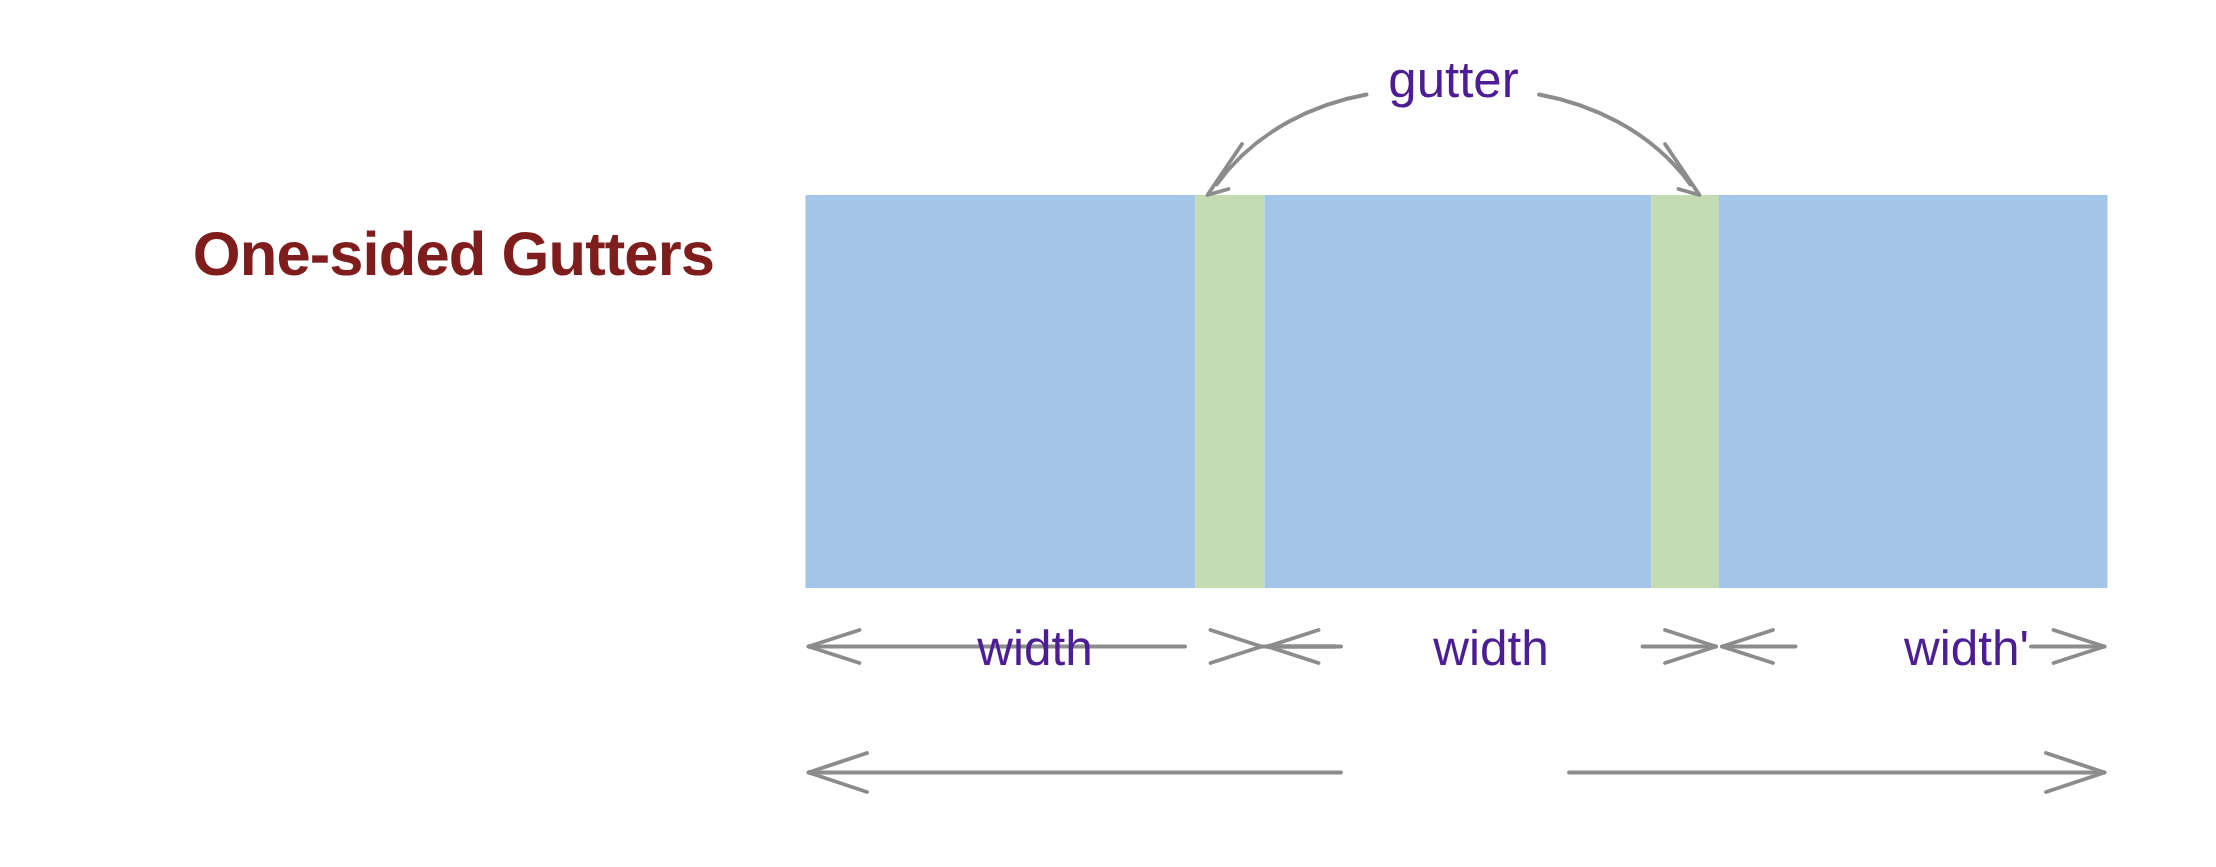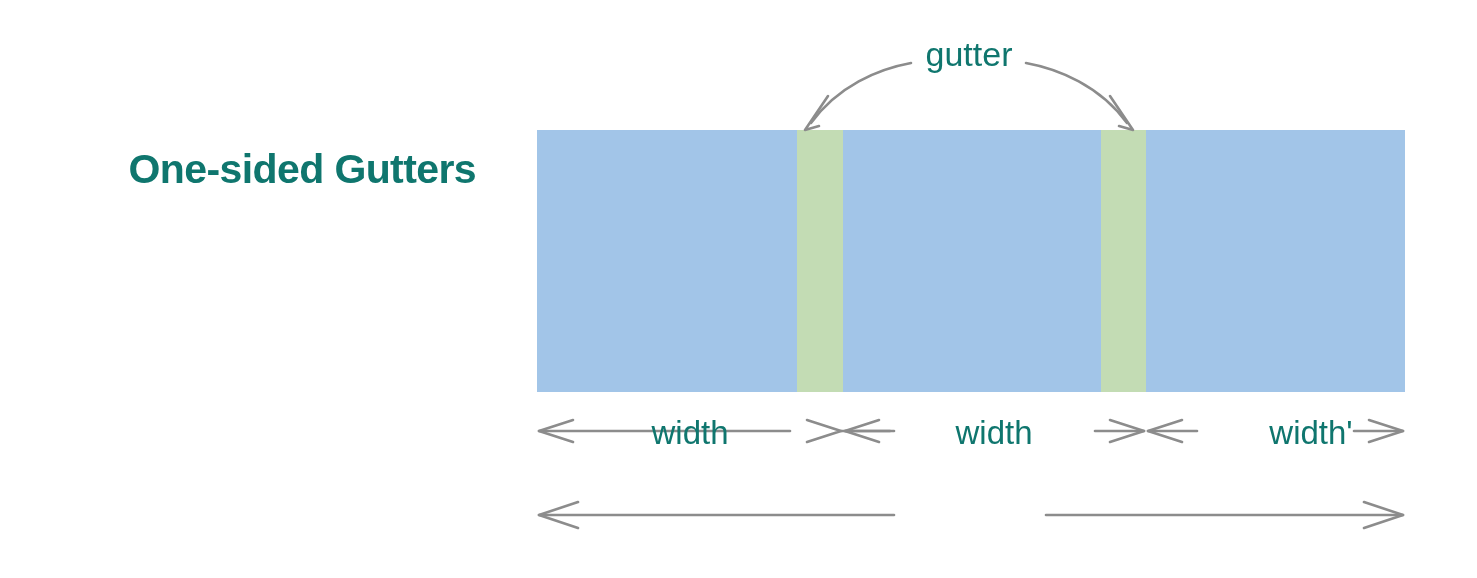"gutter" .lbl { color: #0f766e -> #4c1d95 }
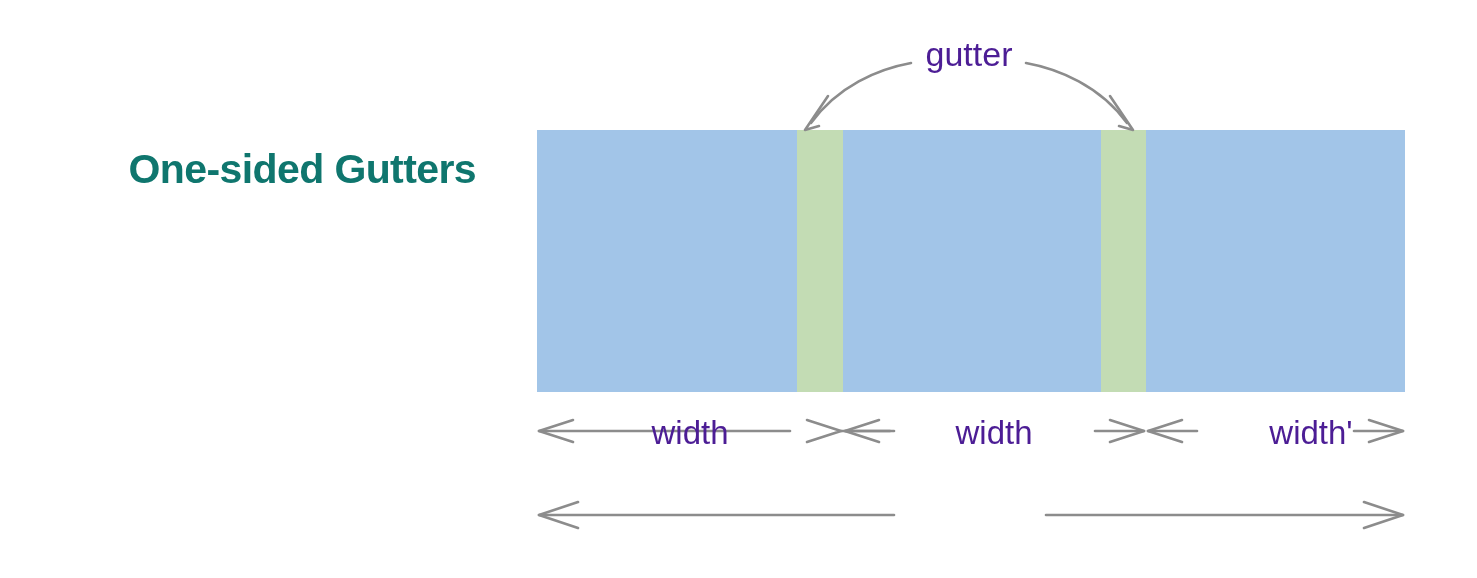"One-sided Gutters" #title-block { color: #0f766e -> #7f1d1d }
